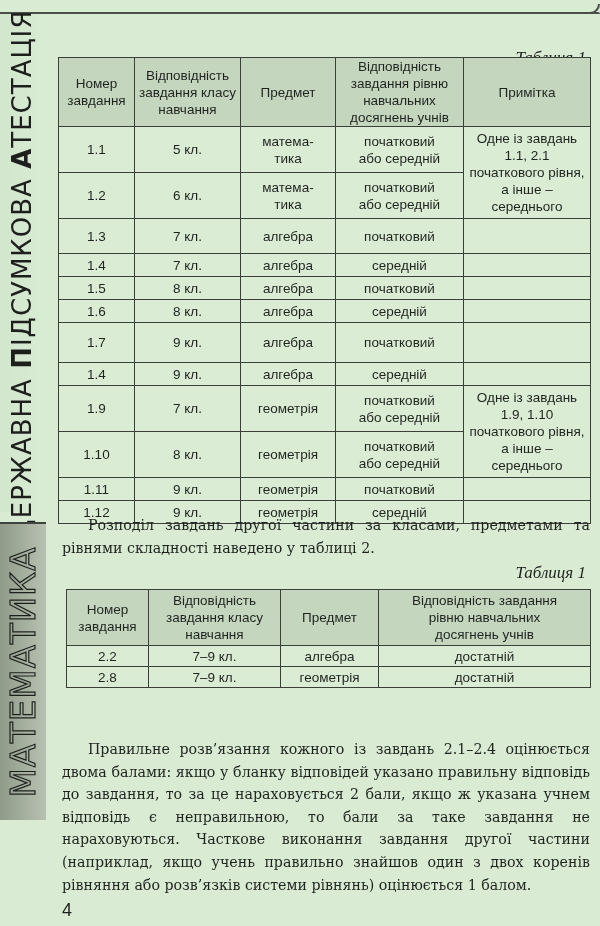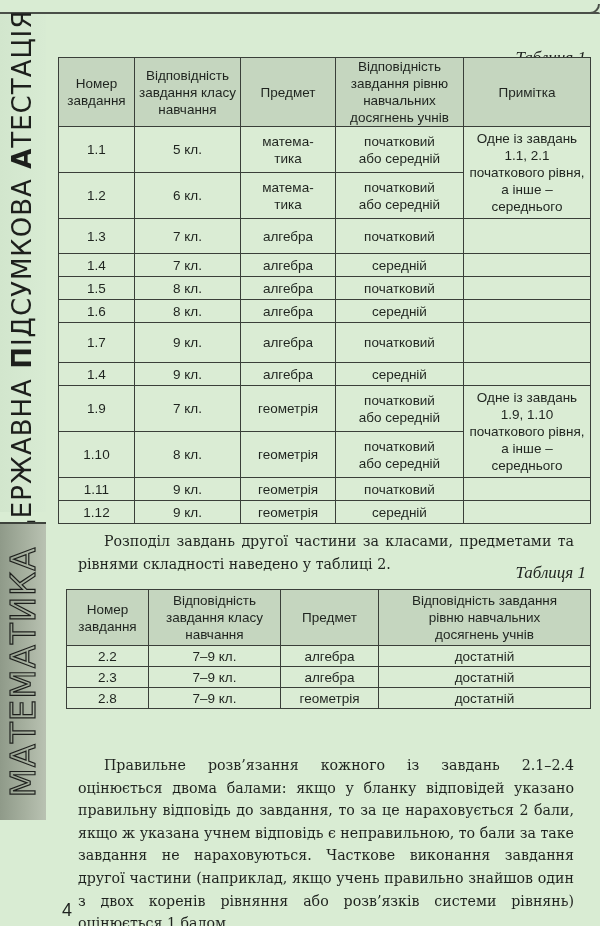"Розподіл завдань другої частини за" .para p { margin: 16px -> 0 }
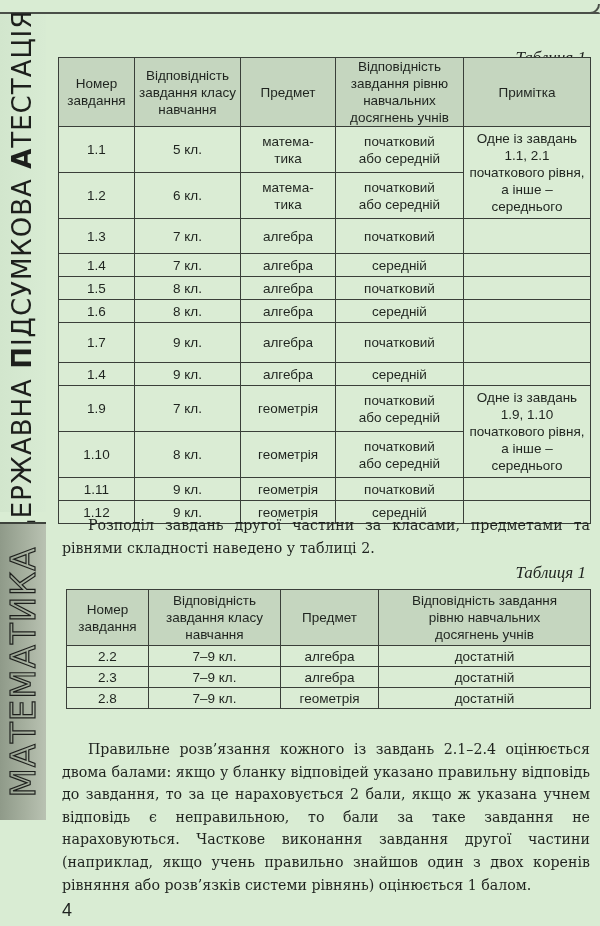"2.3" tr { html: <tr> <td>2.3</td> <td>7–9 кл.</td> <td>алгебра</td> <td>достатній</td> </tr> -> none }
